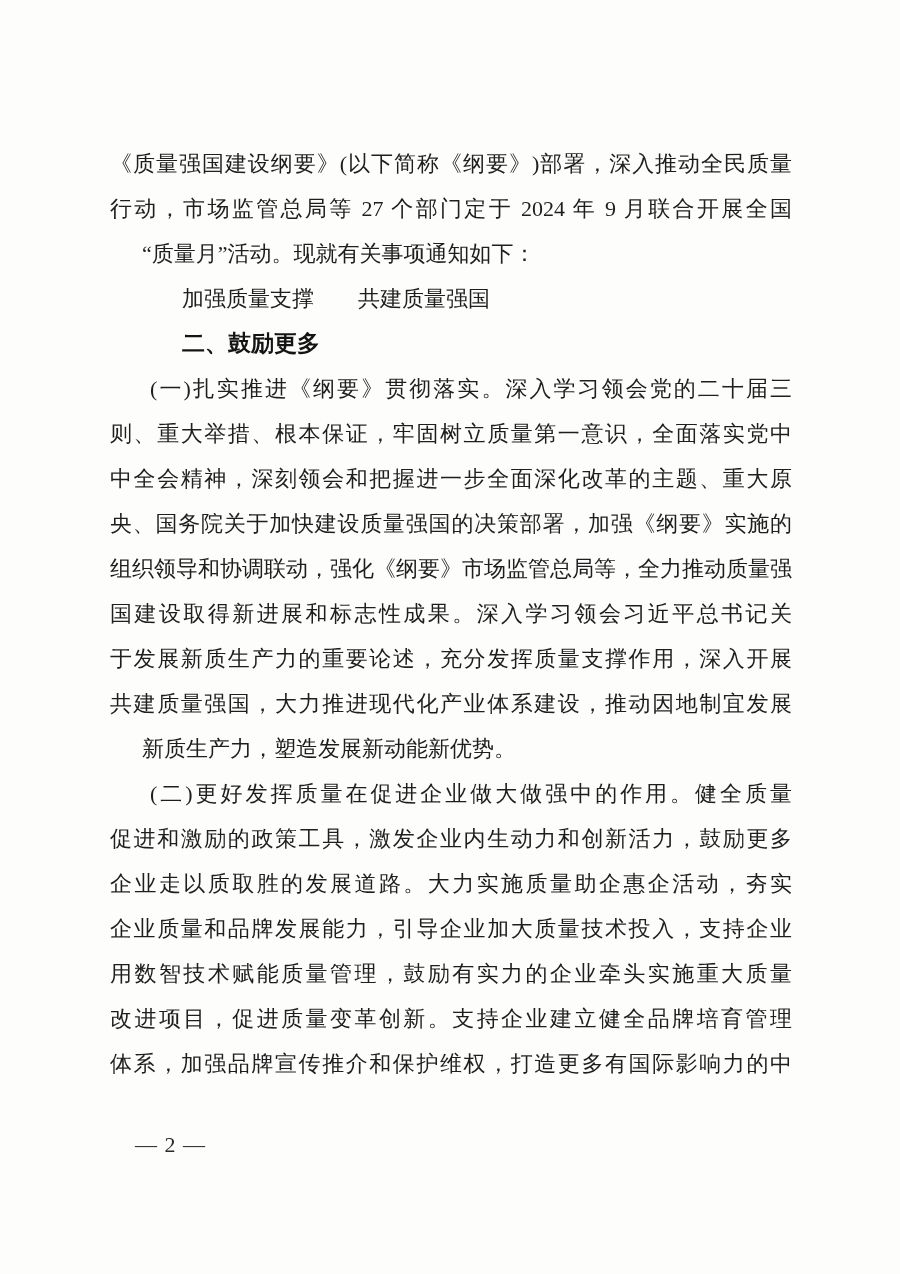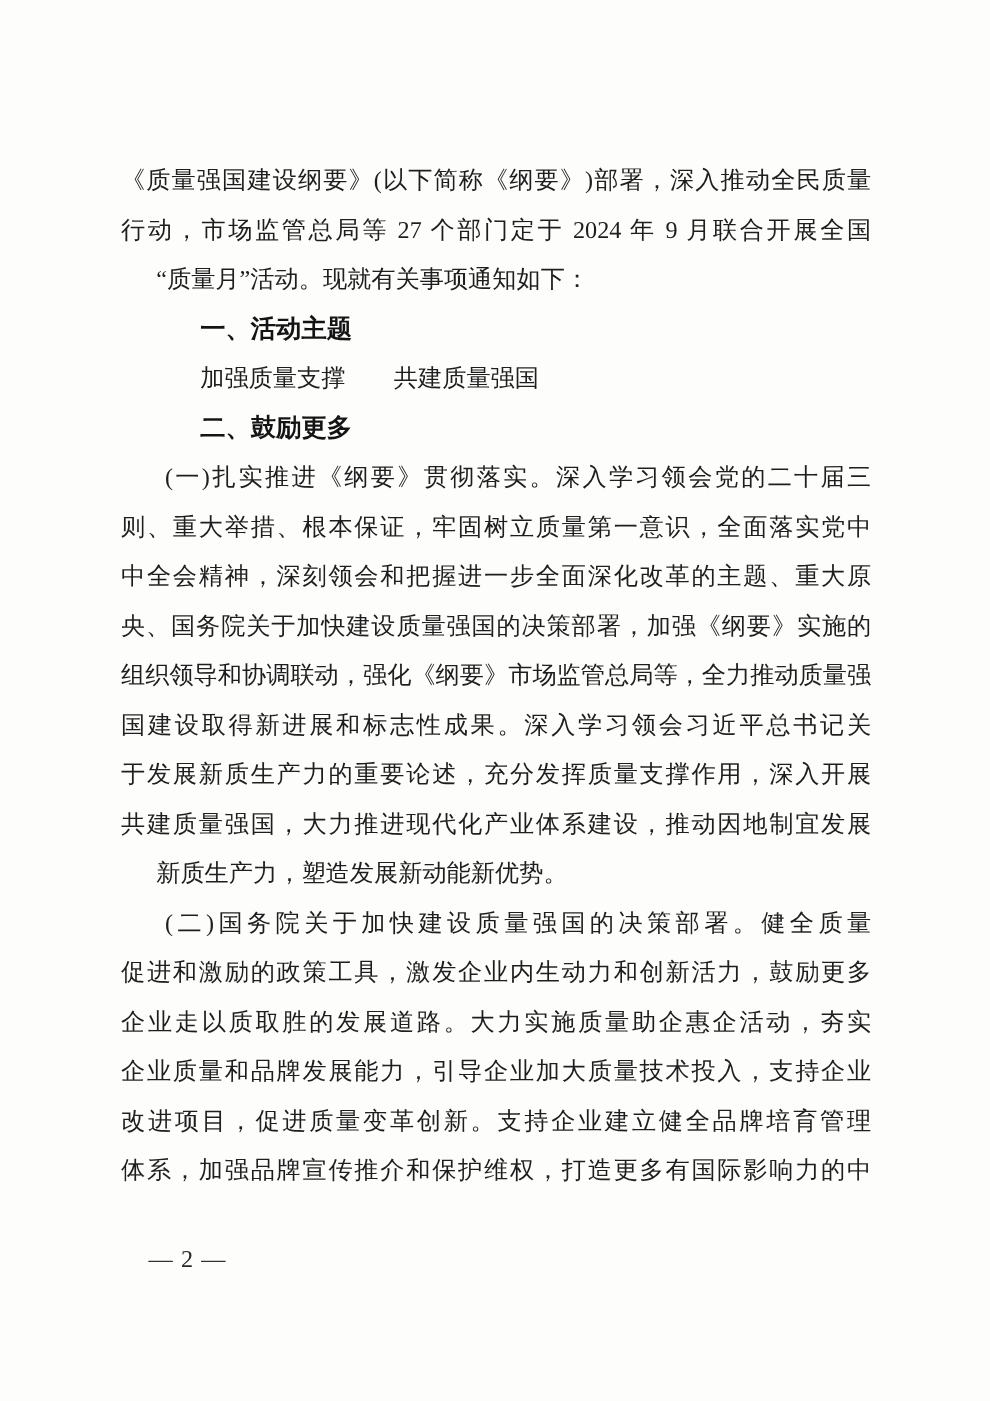"一、活动主题" div.line { html: <div>一、活动主题</div> -> none }
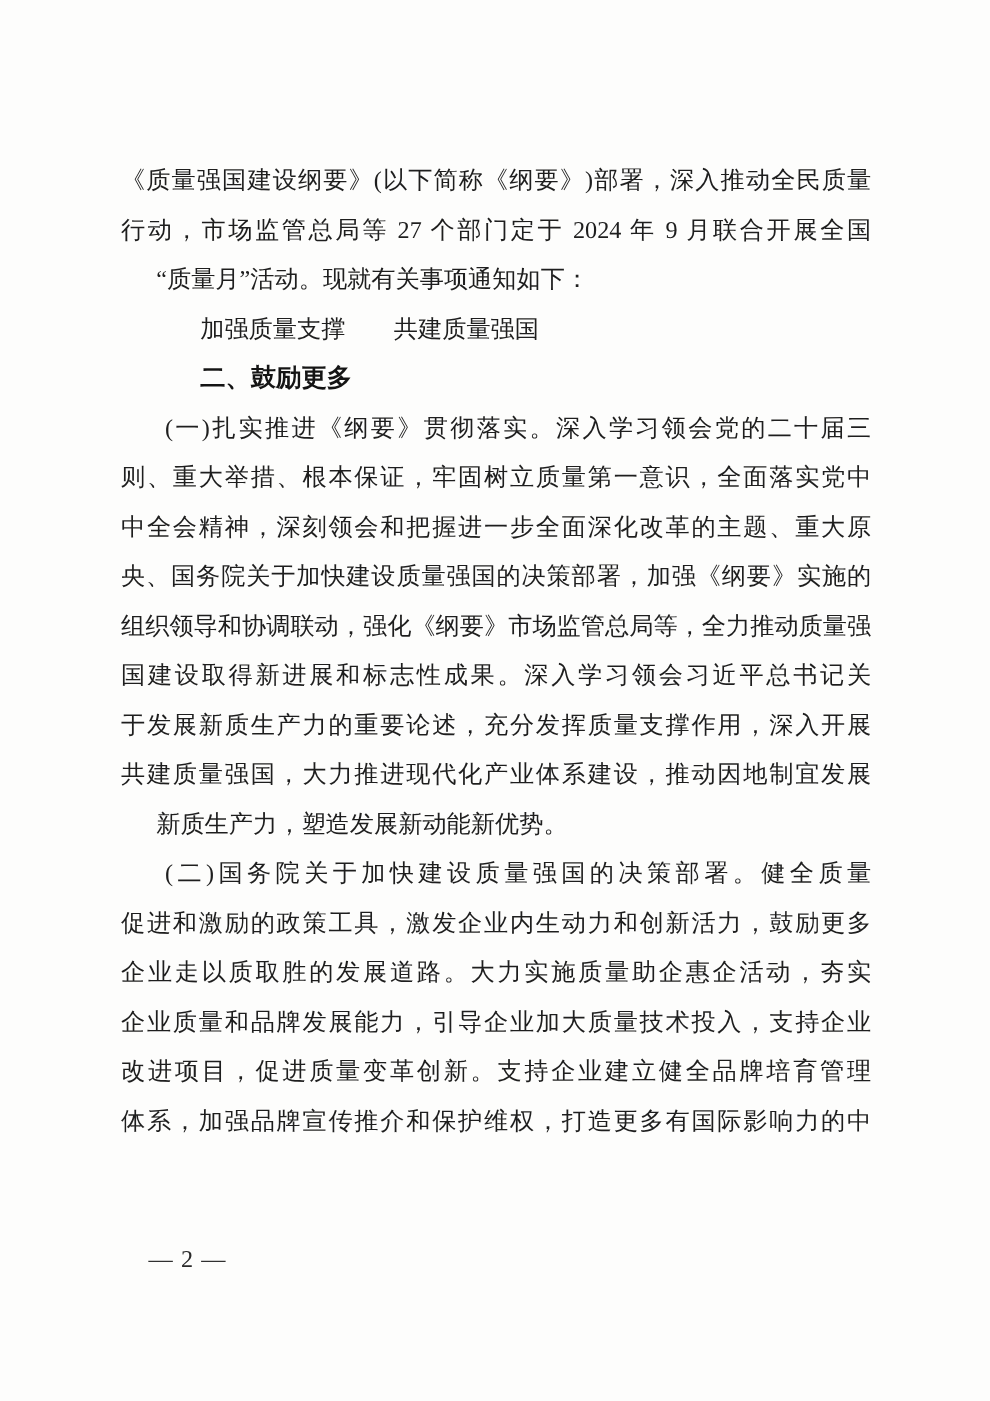"(二)国务院关于加快建设质量强国的决策部署。健全质量" div.line { text: 国务院关于加快建设质量强国的决策部署 -> 更好发挥质量在促进企业做大做强中的作用 }
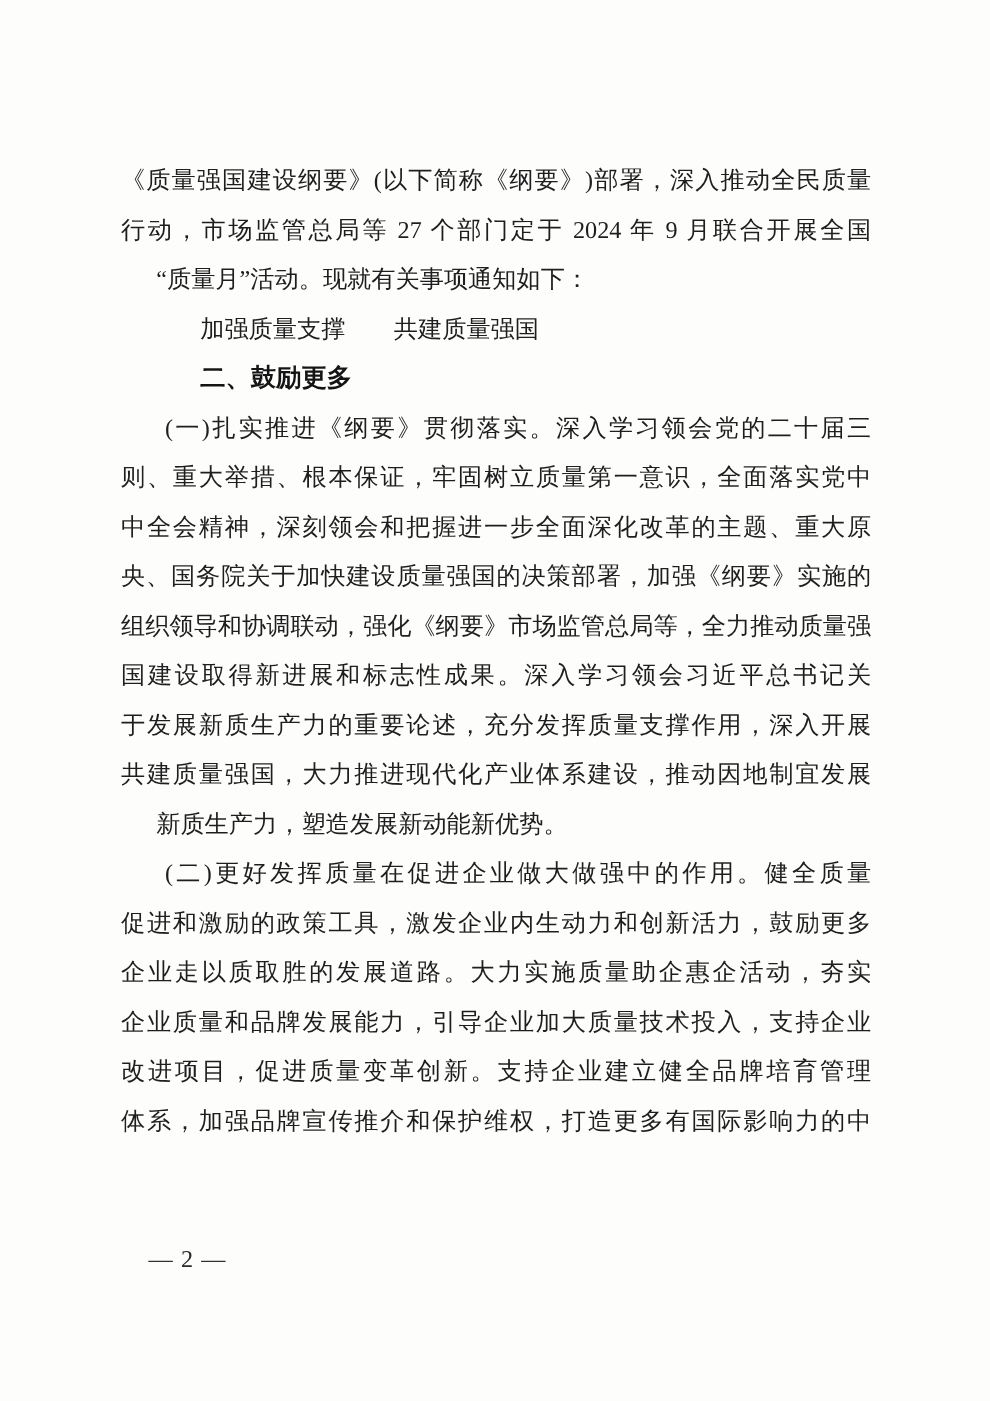"用数智技术赋能质量管理，鼓励有实力的企业牵头实施重大质量" div.line { html: none -> <div>用数智技术赋能质量管理，鼓励有实力的企业牵头实施重大质量</div> }
